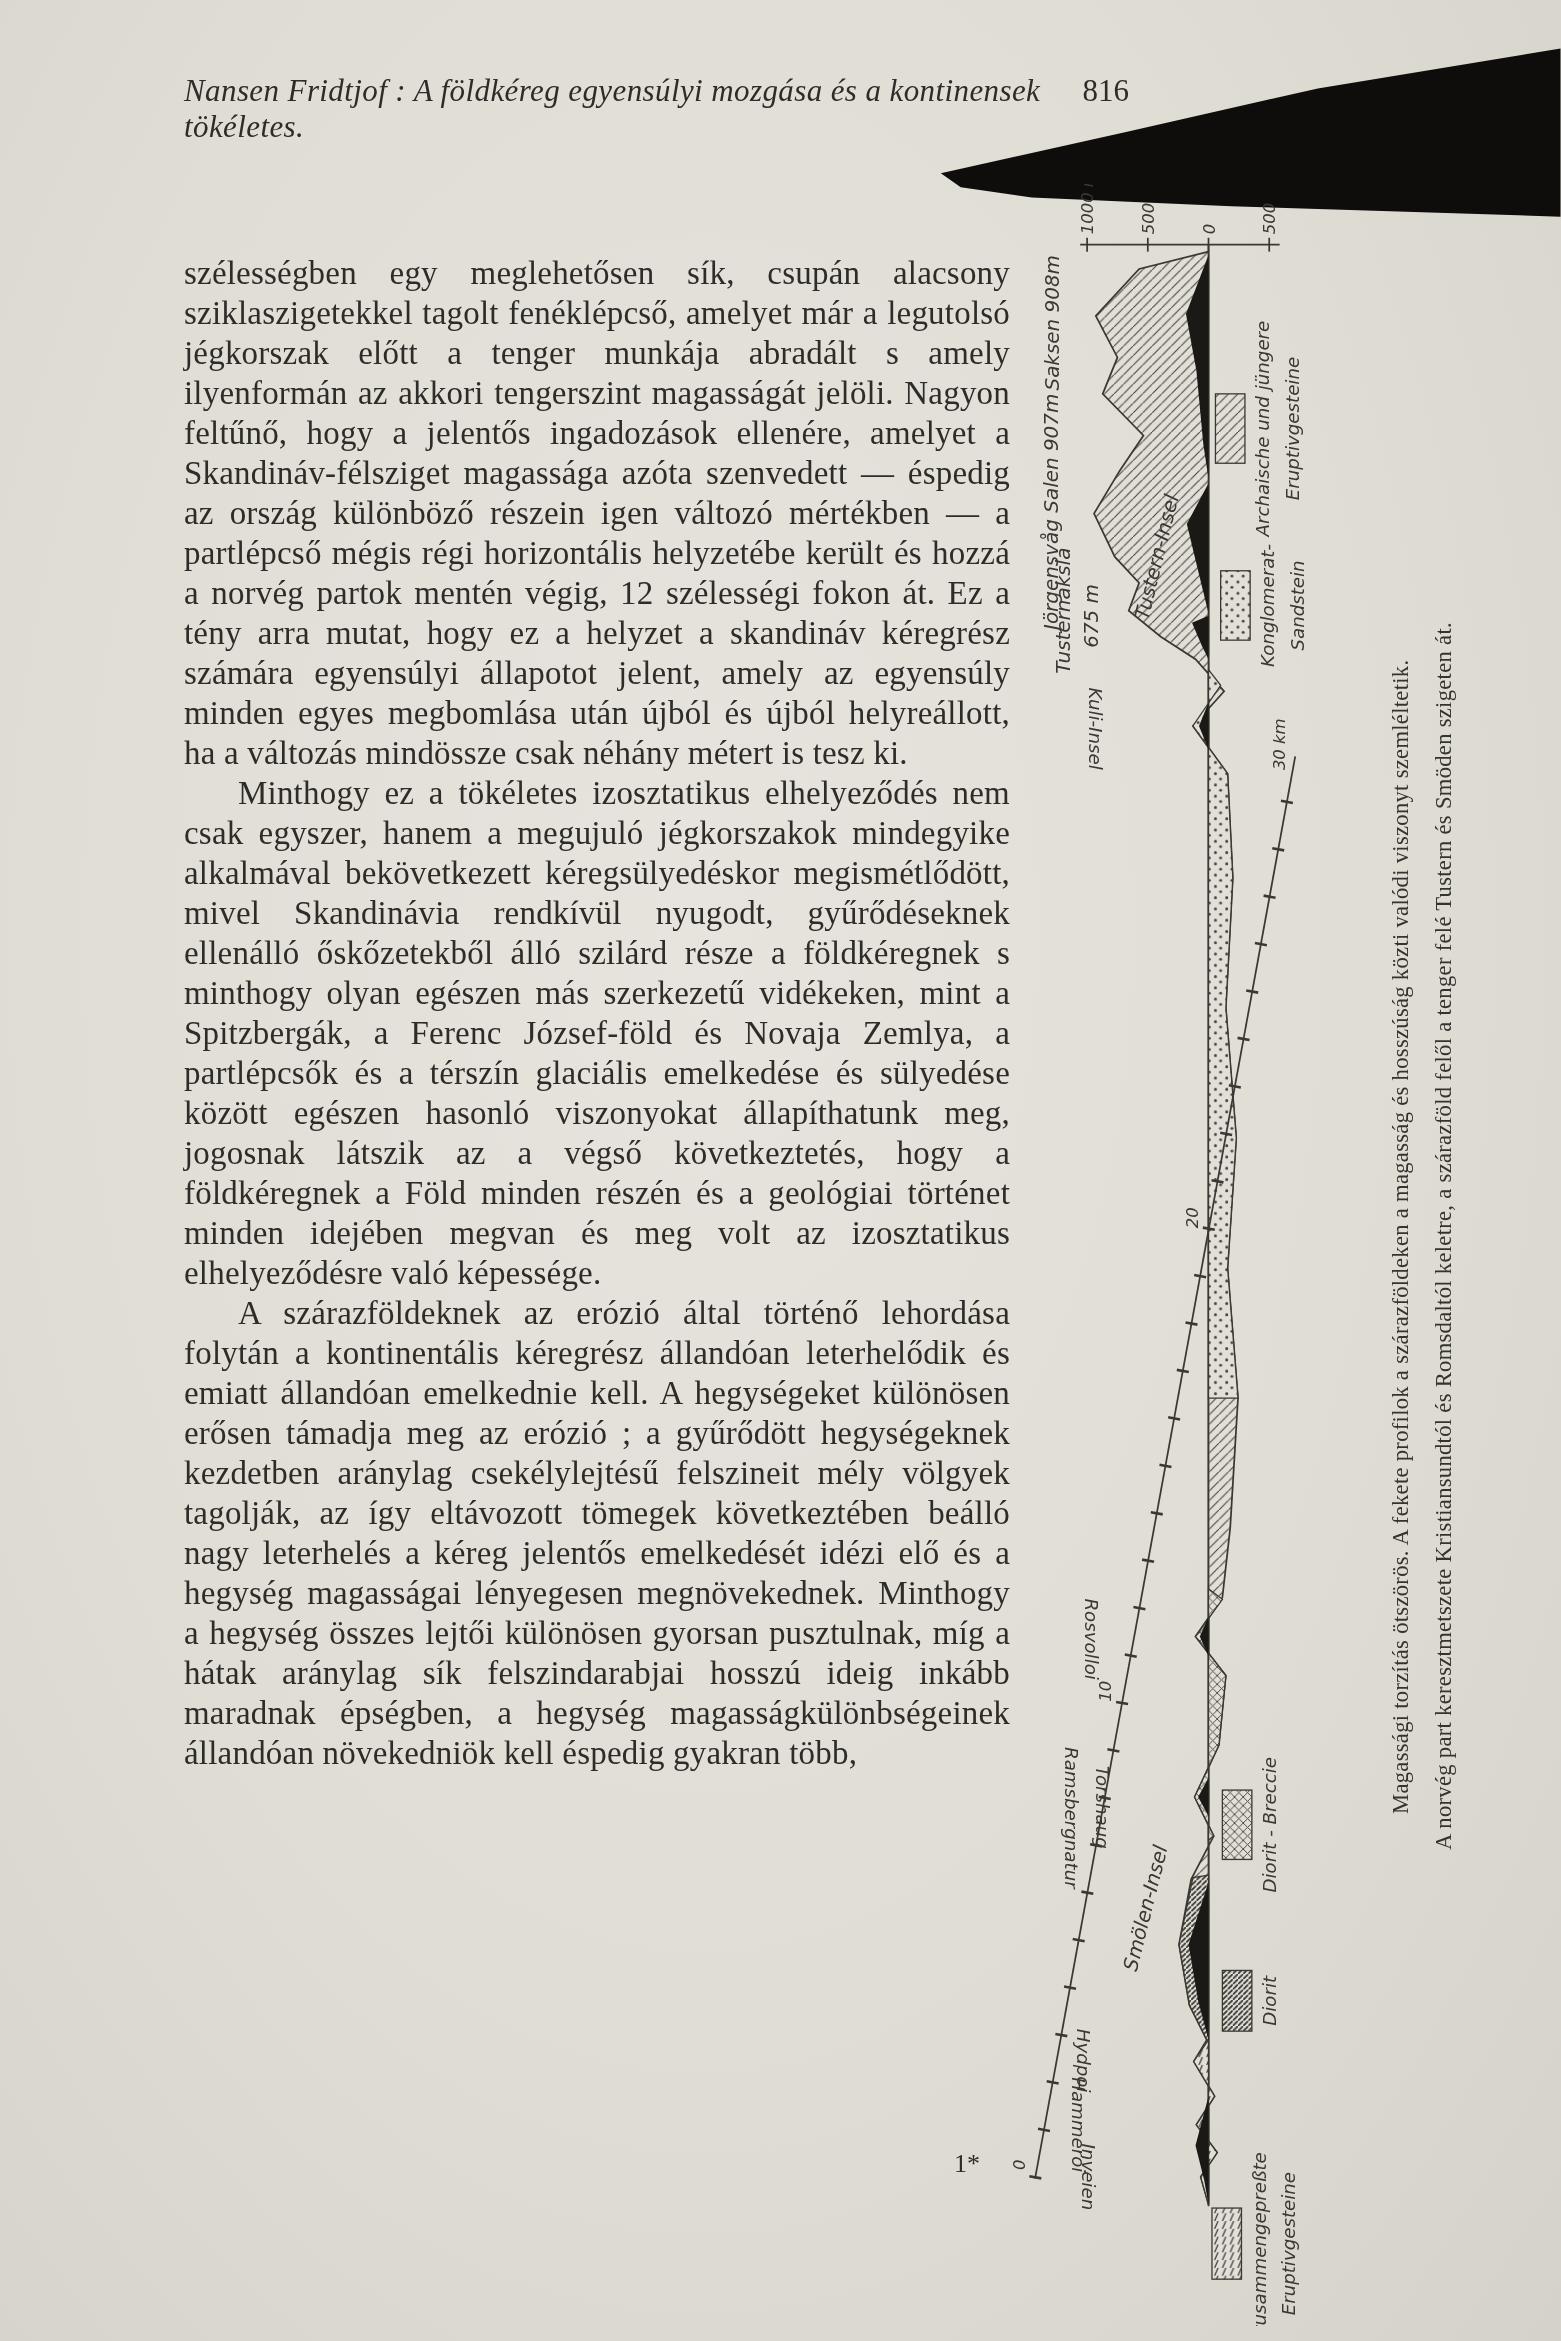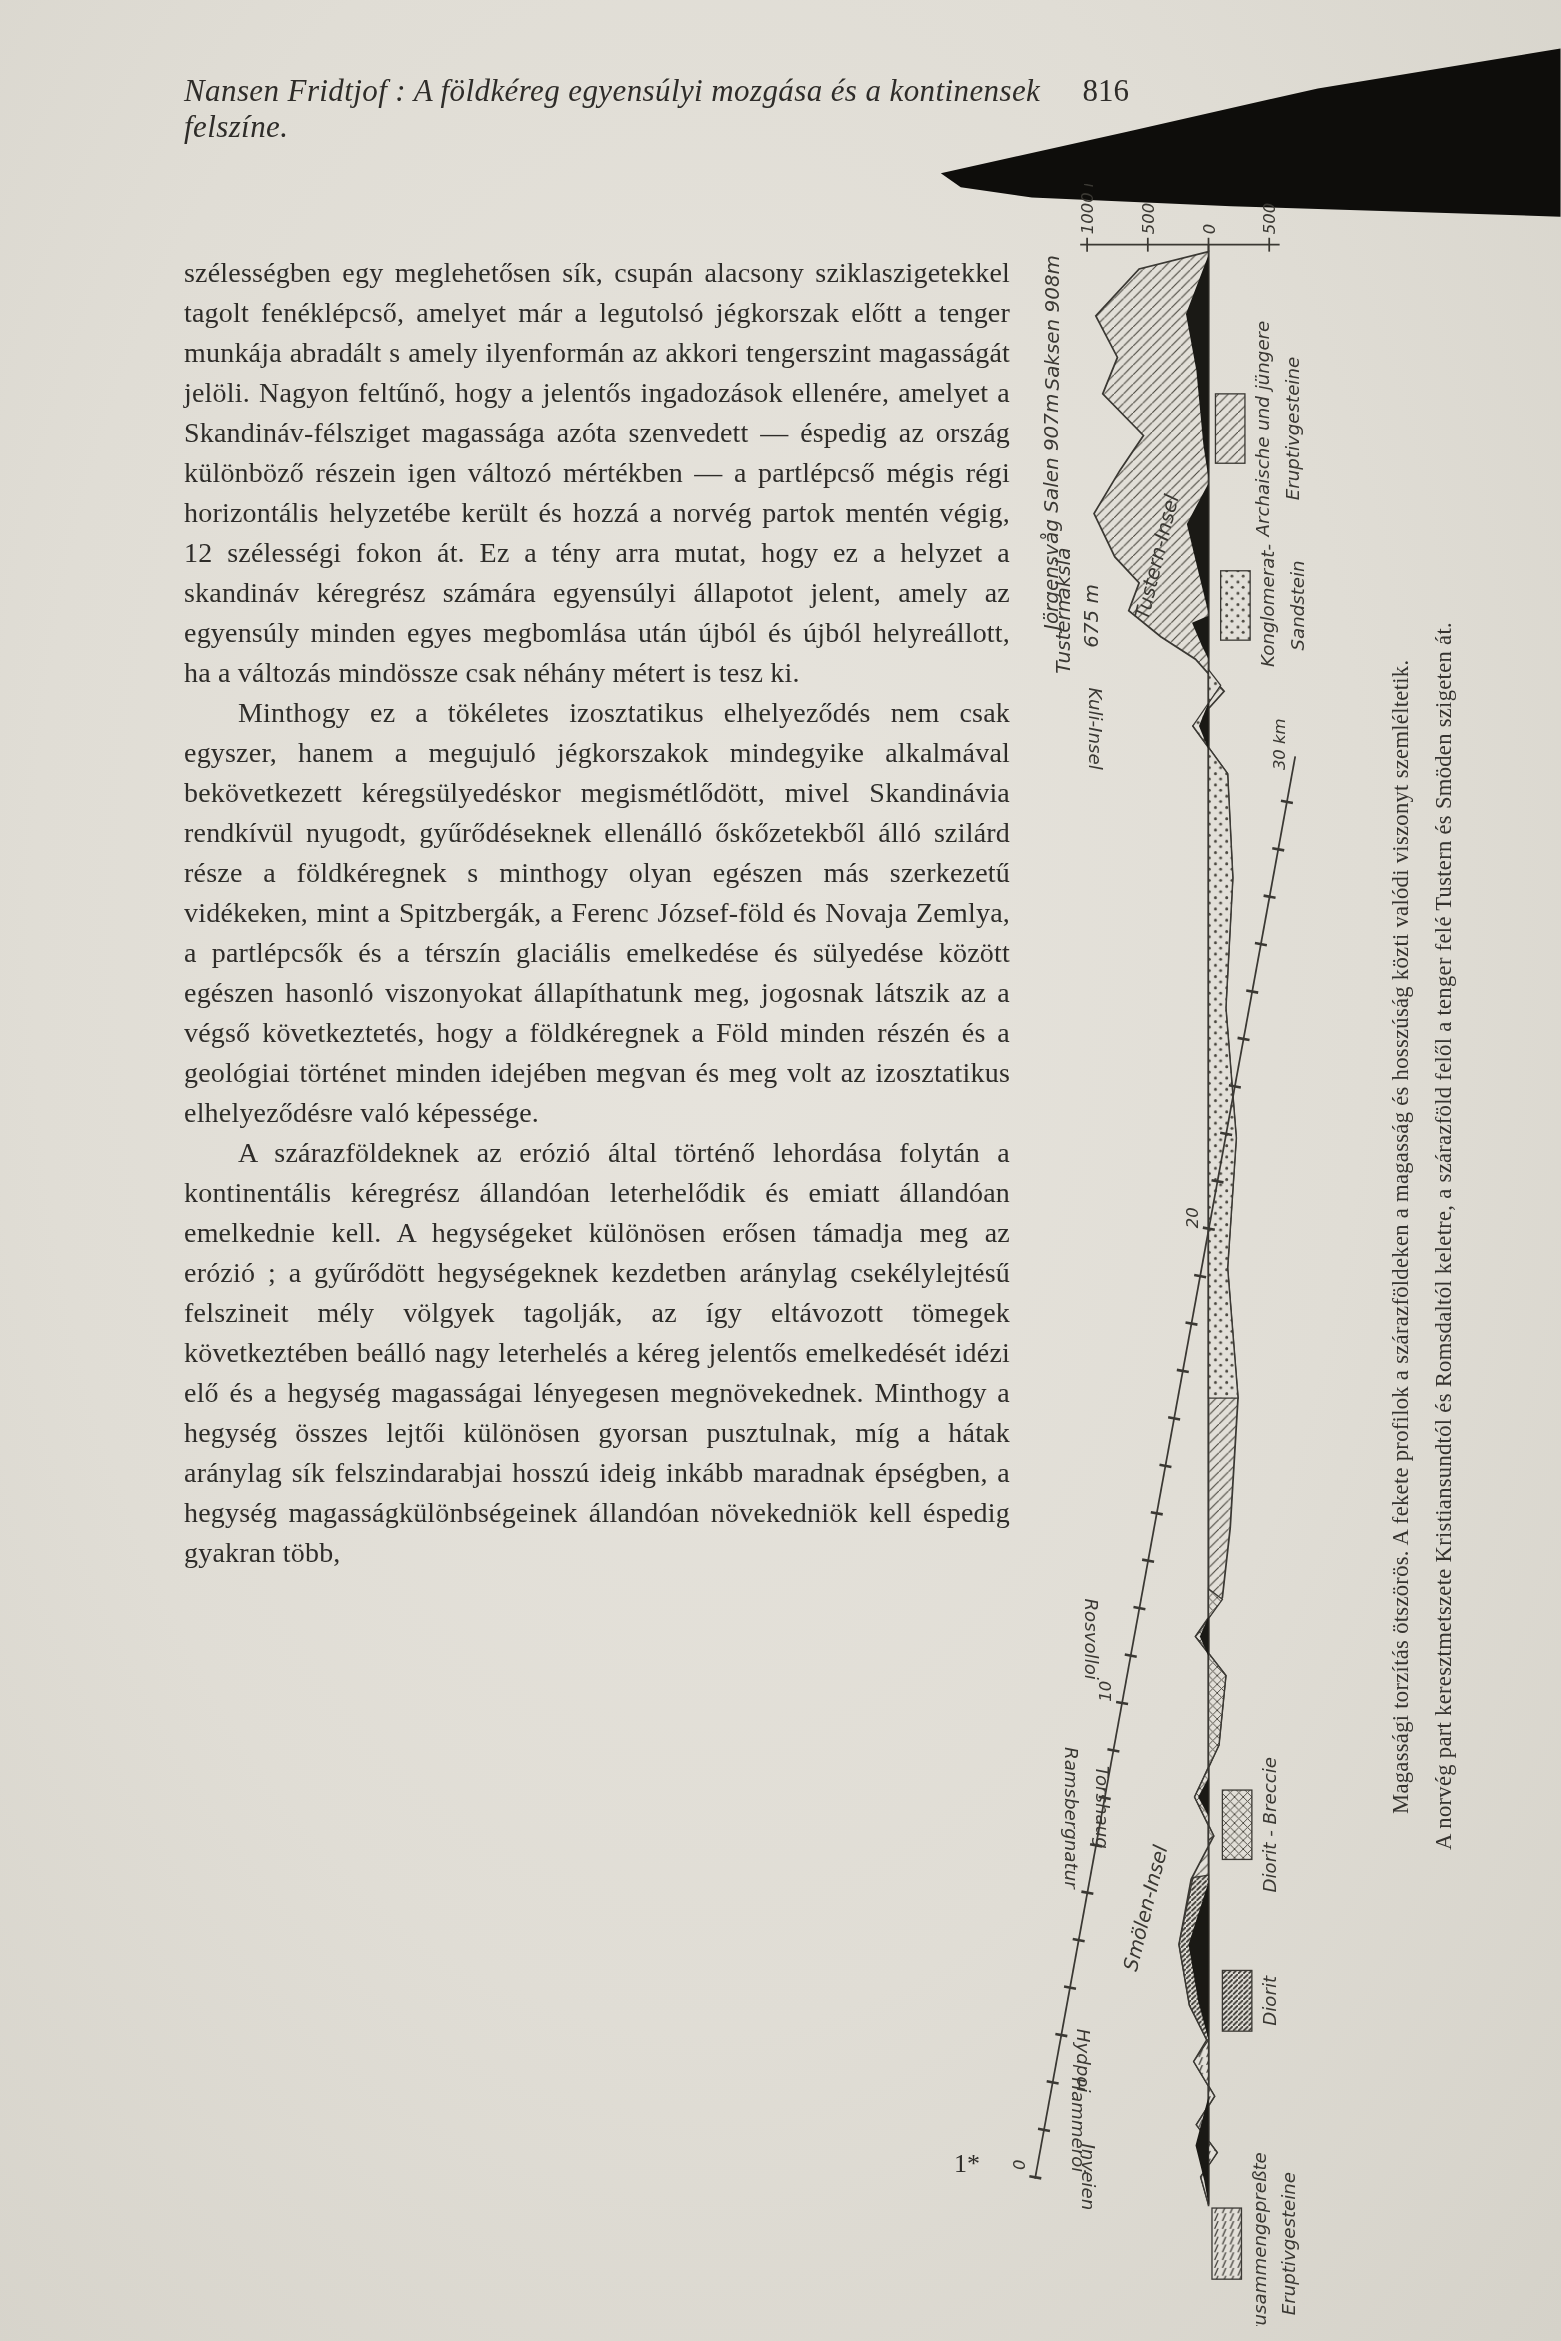"Nansen Fridtjof : A földkéreg" span.running-title { text: felszíne -> tökéletes }
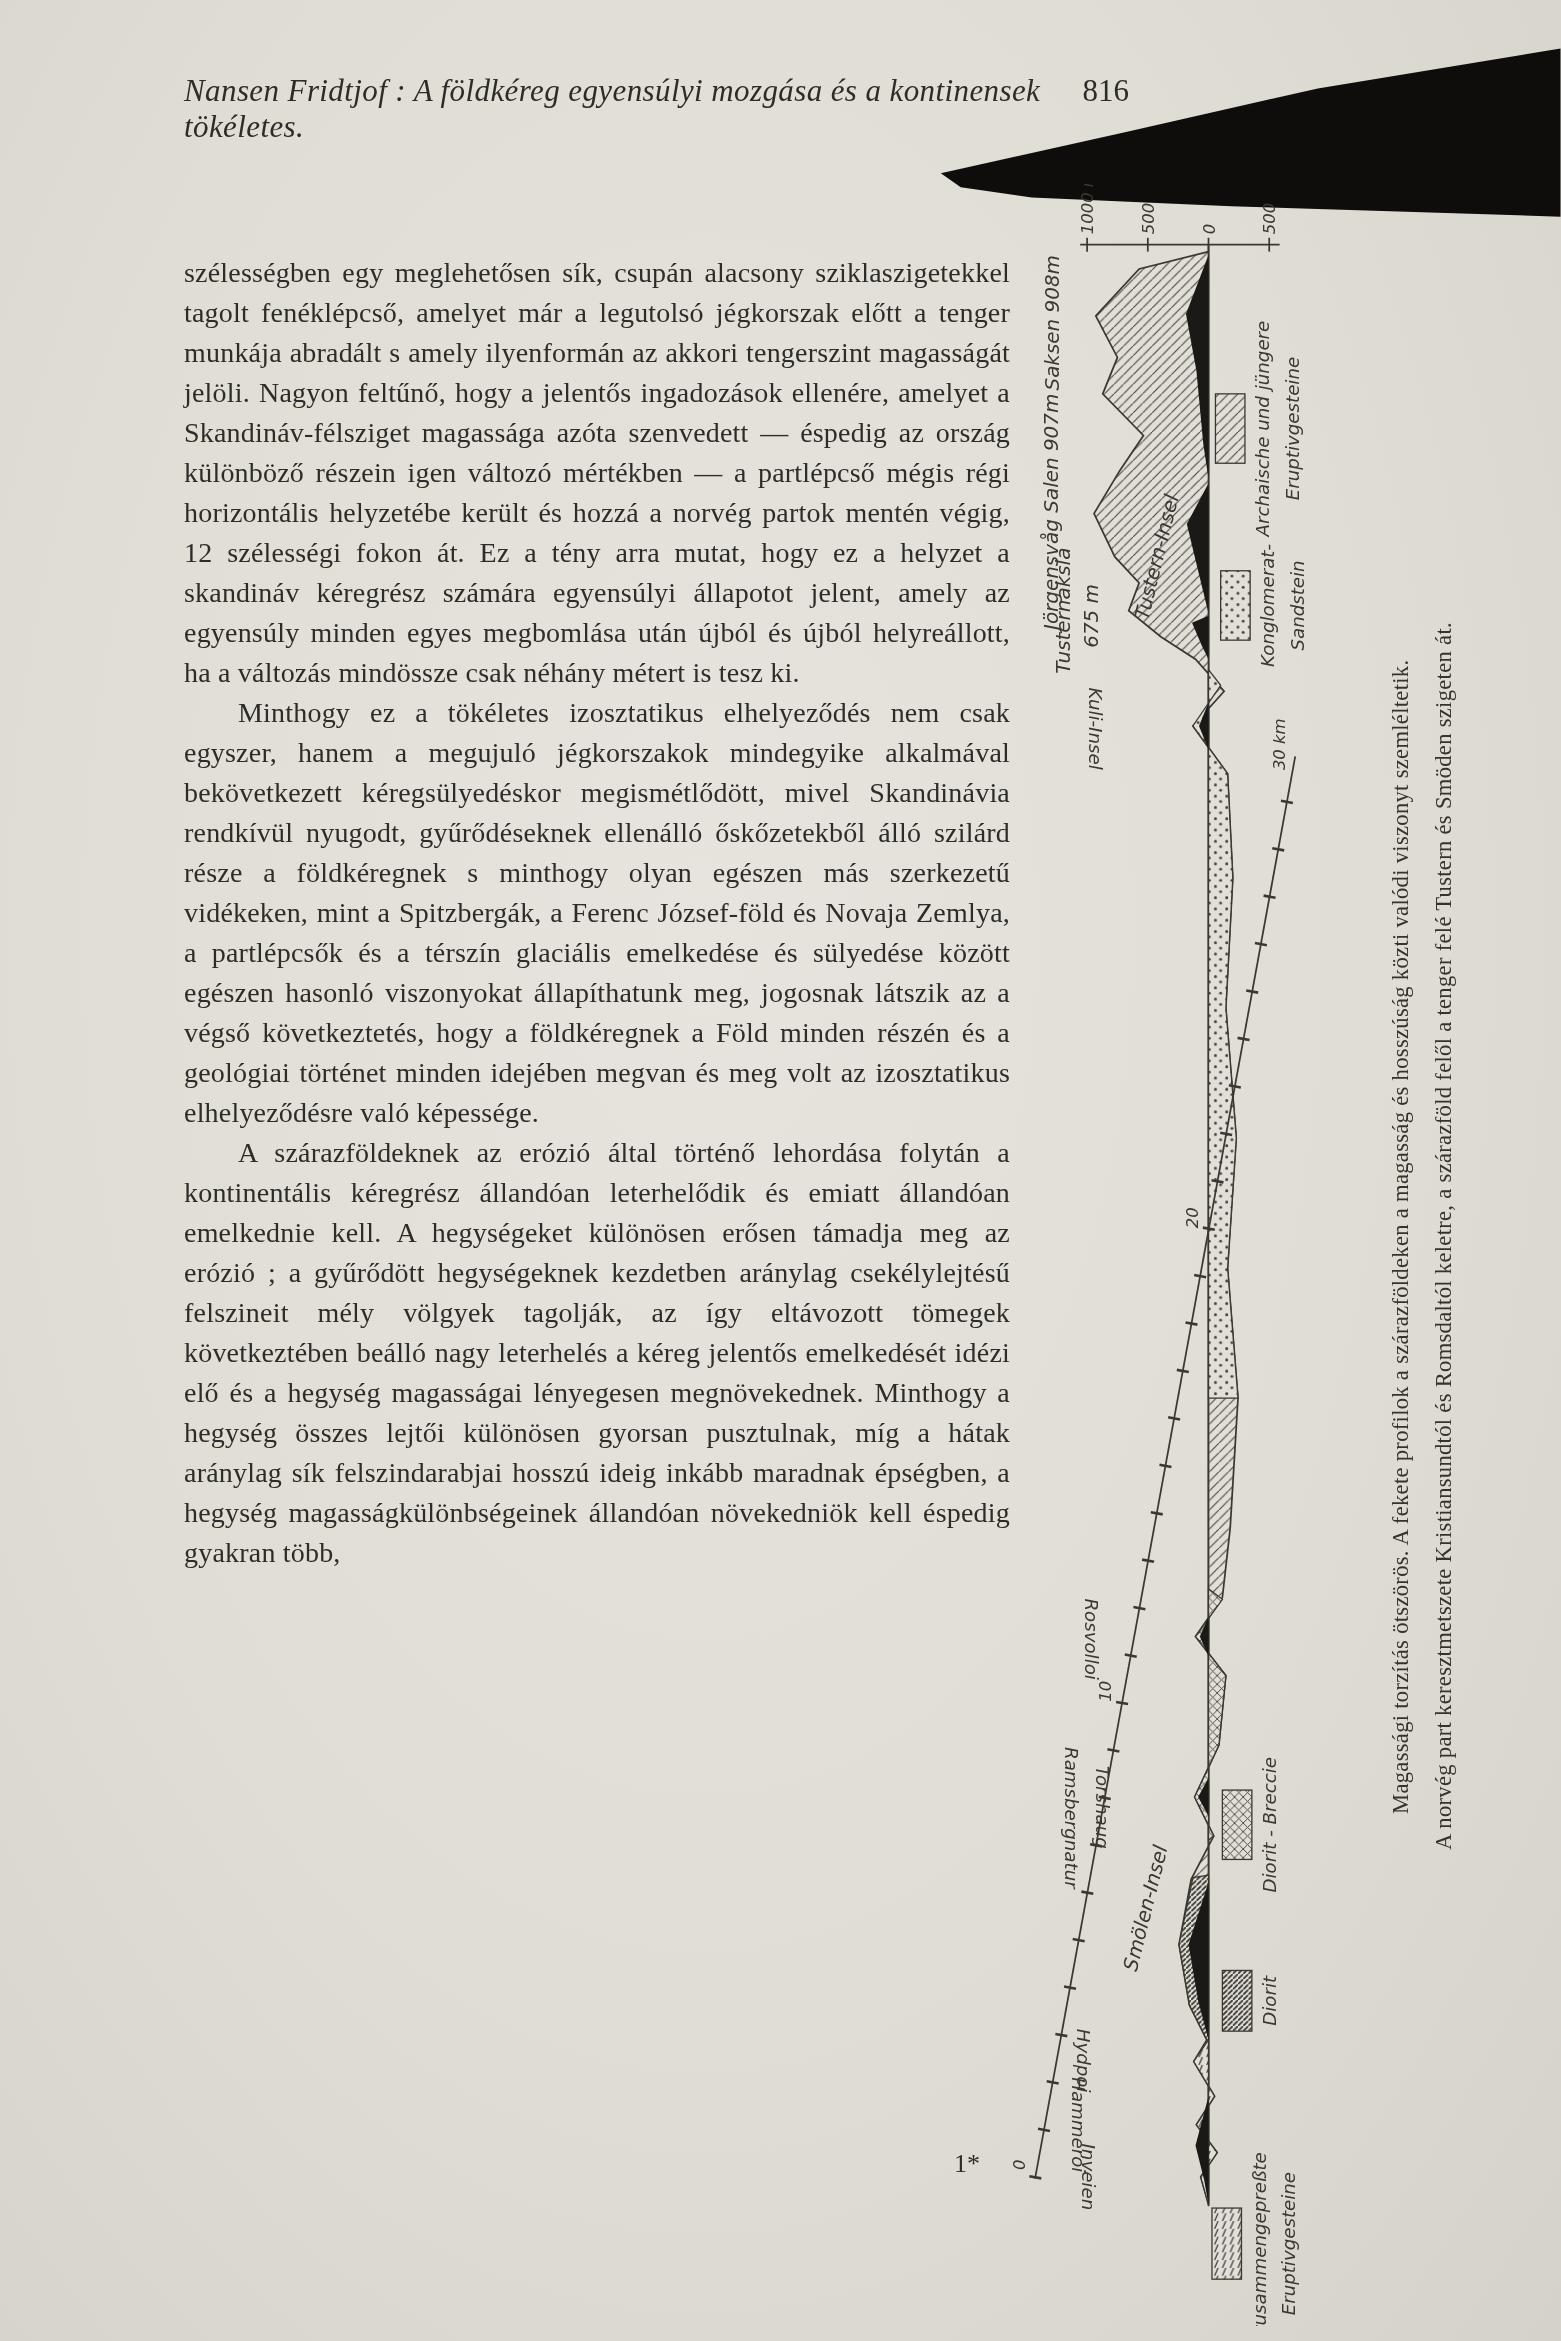"szélességben egy meglehetősen sík," .body-text { font-size: 28px -> 33px }
